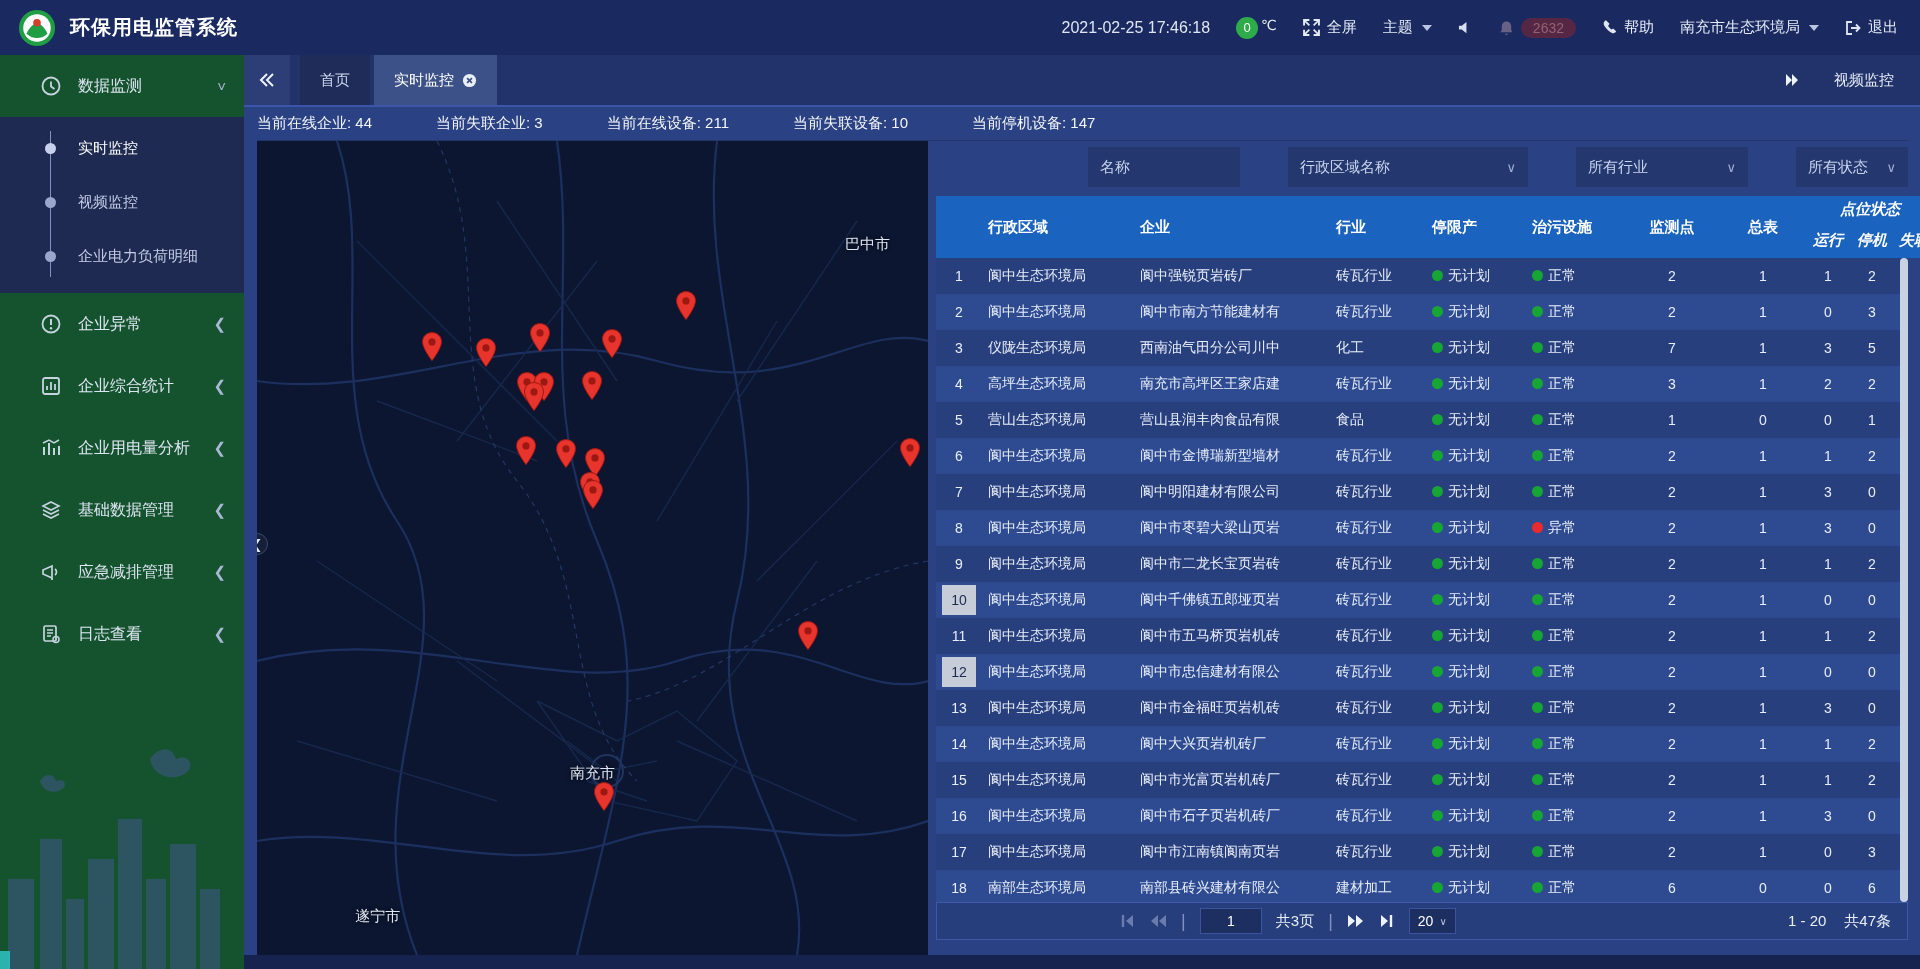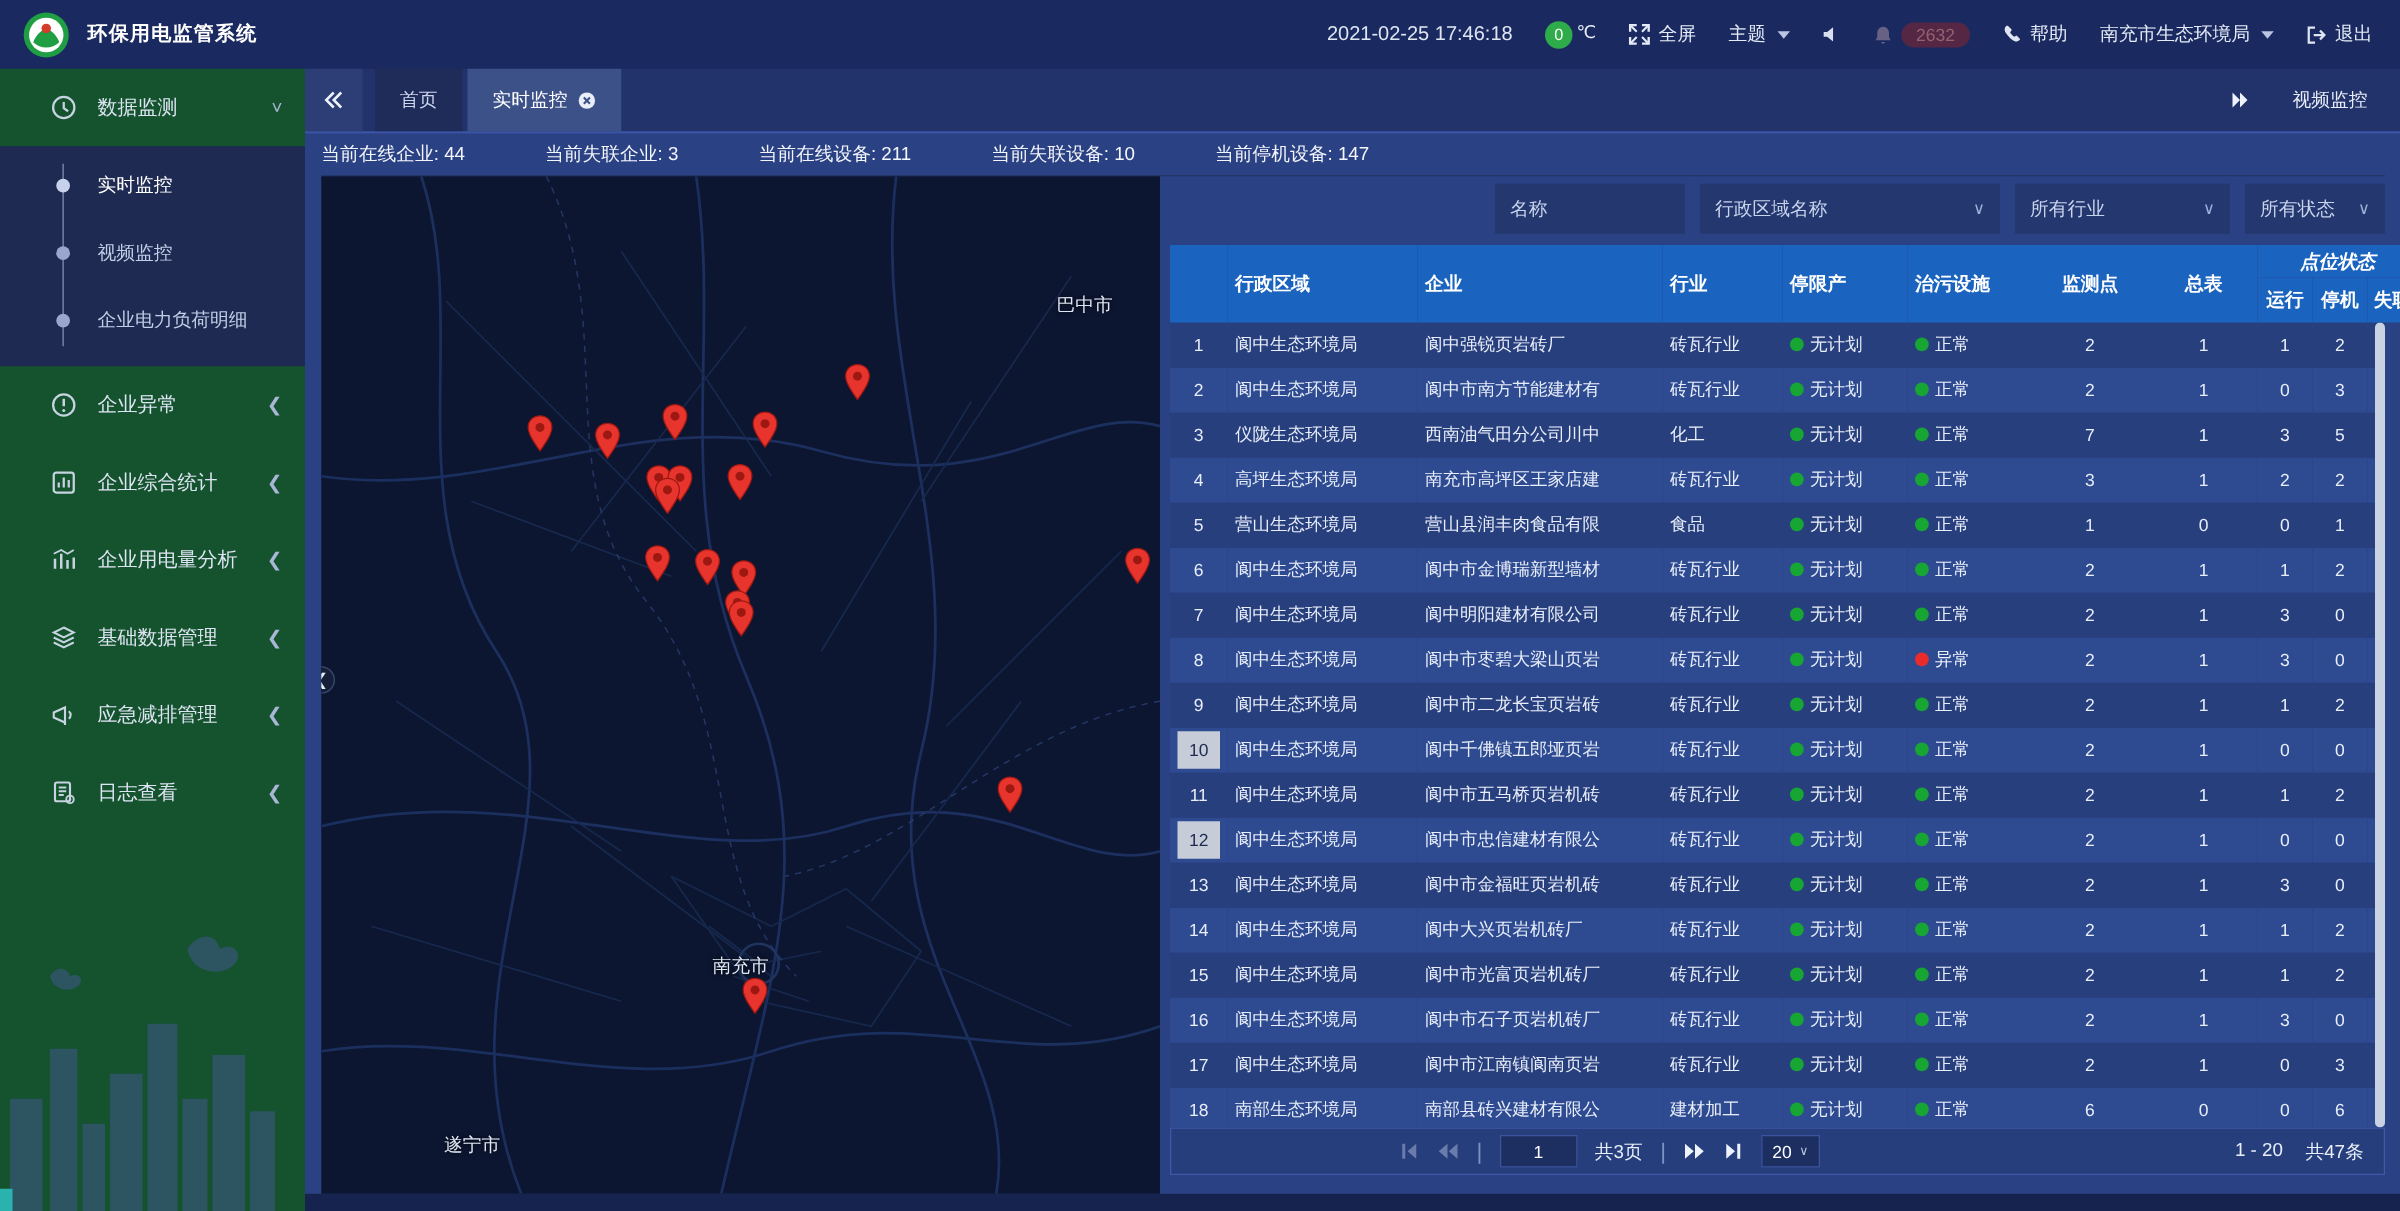"环保用电监管系统" .app-title { font-size: 16px -> 20px }
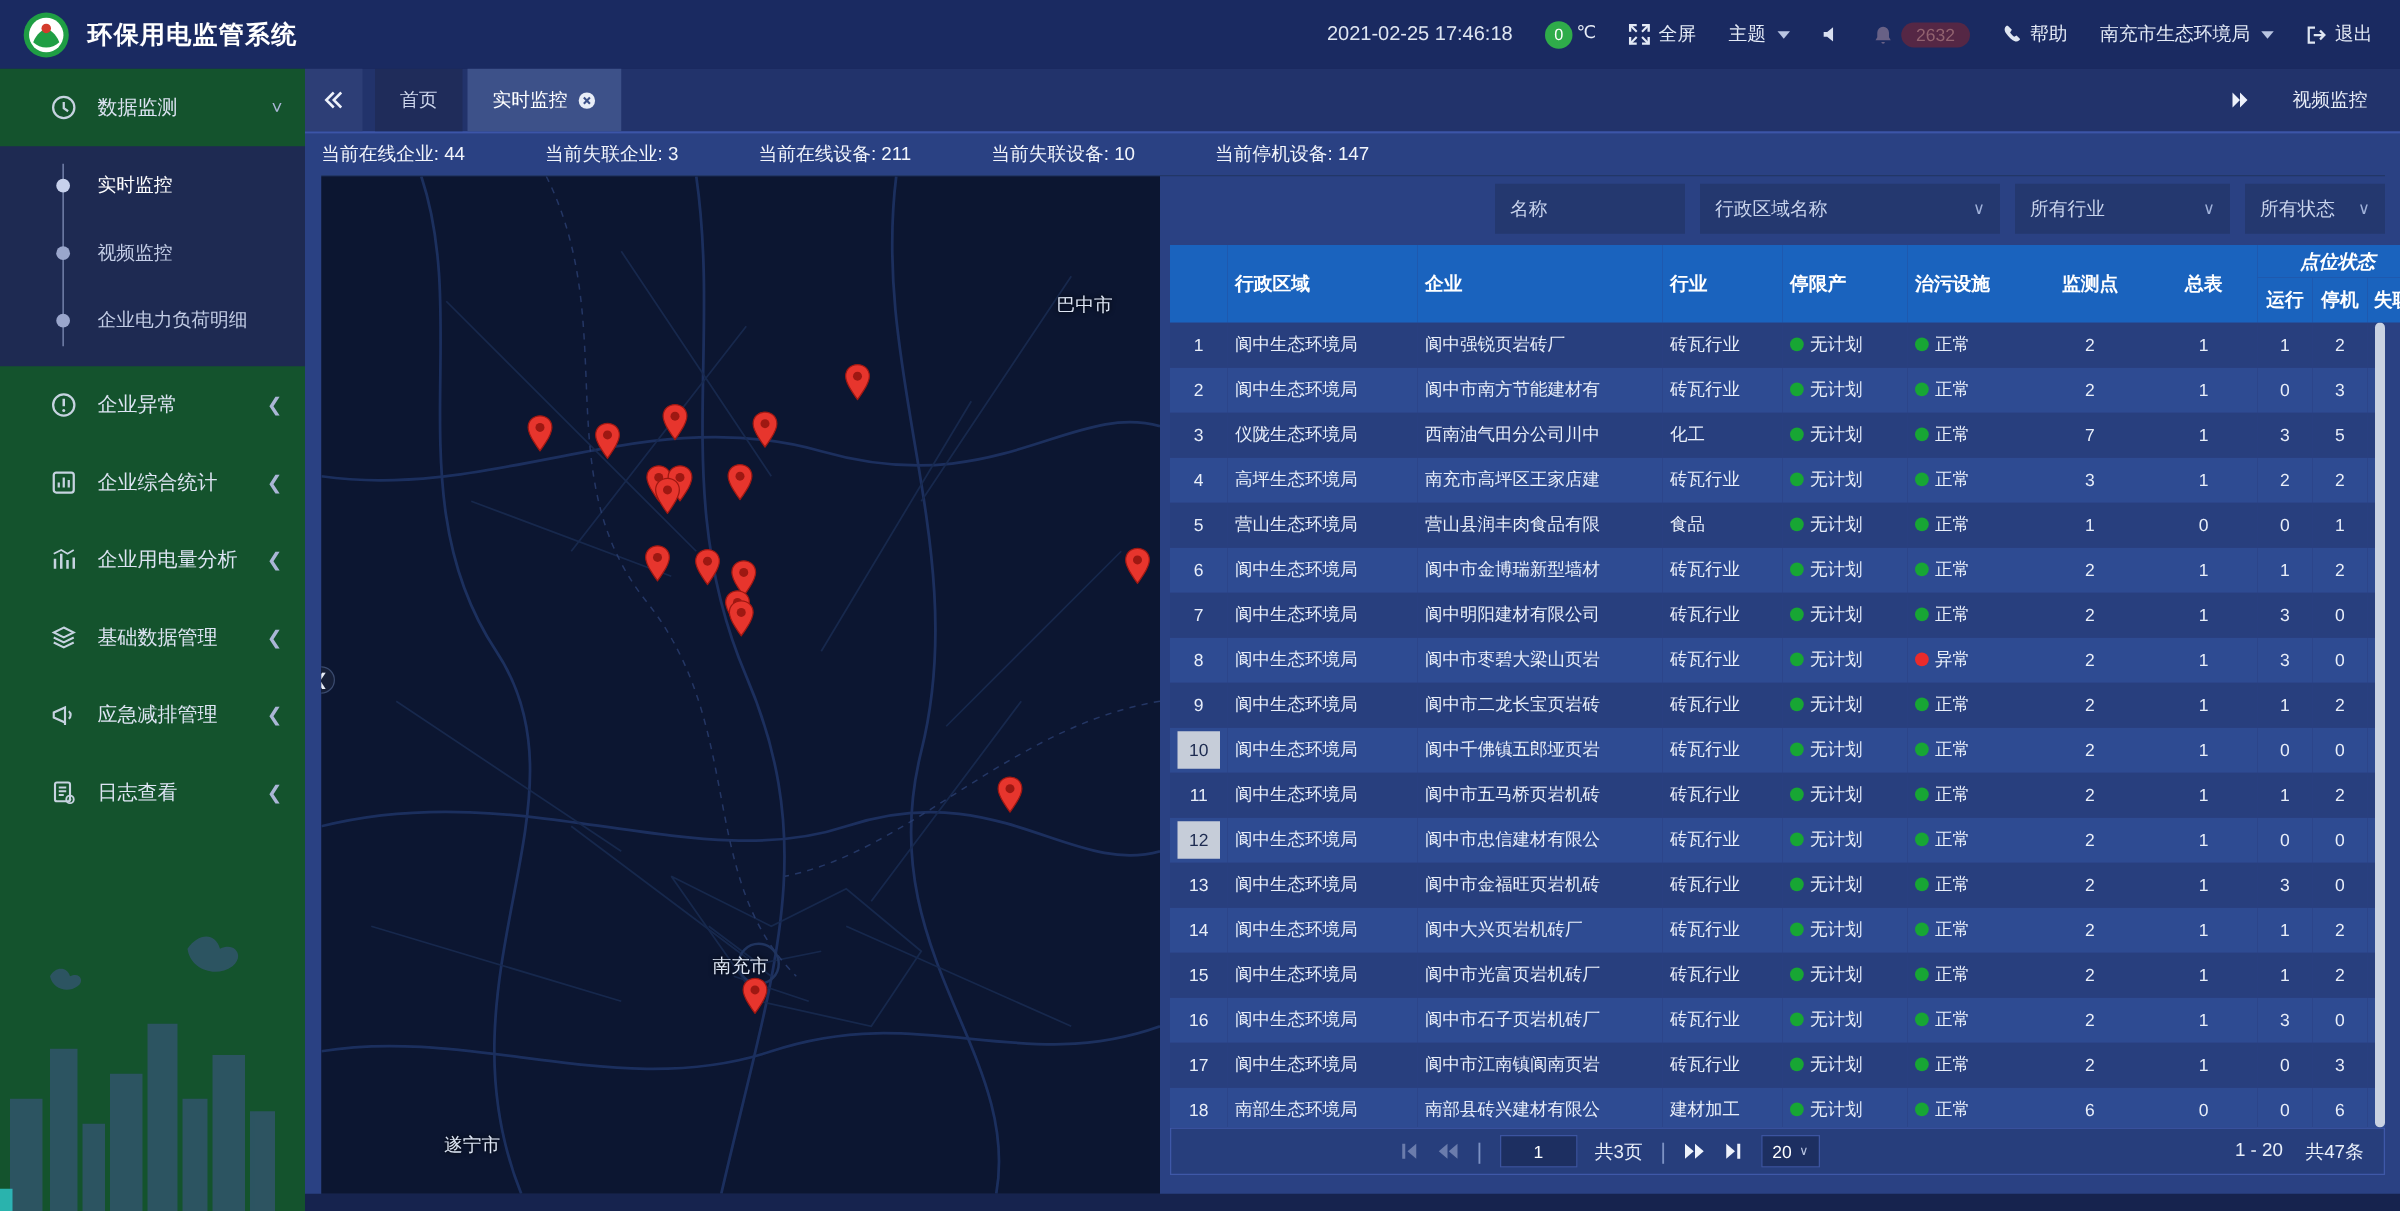"行政区域名称" .f-select { margin-left: none -> 36px }
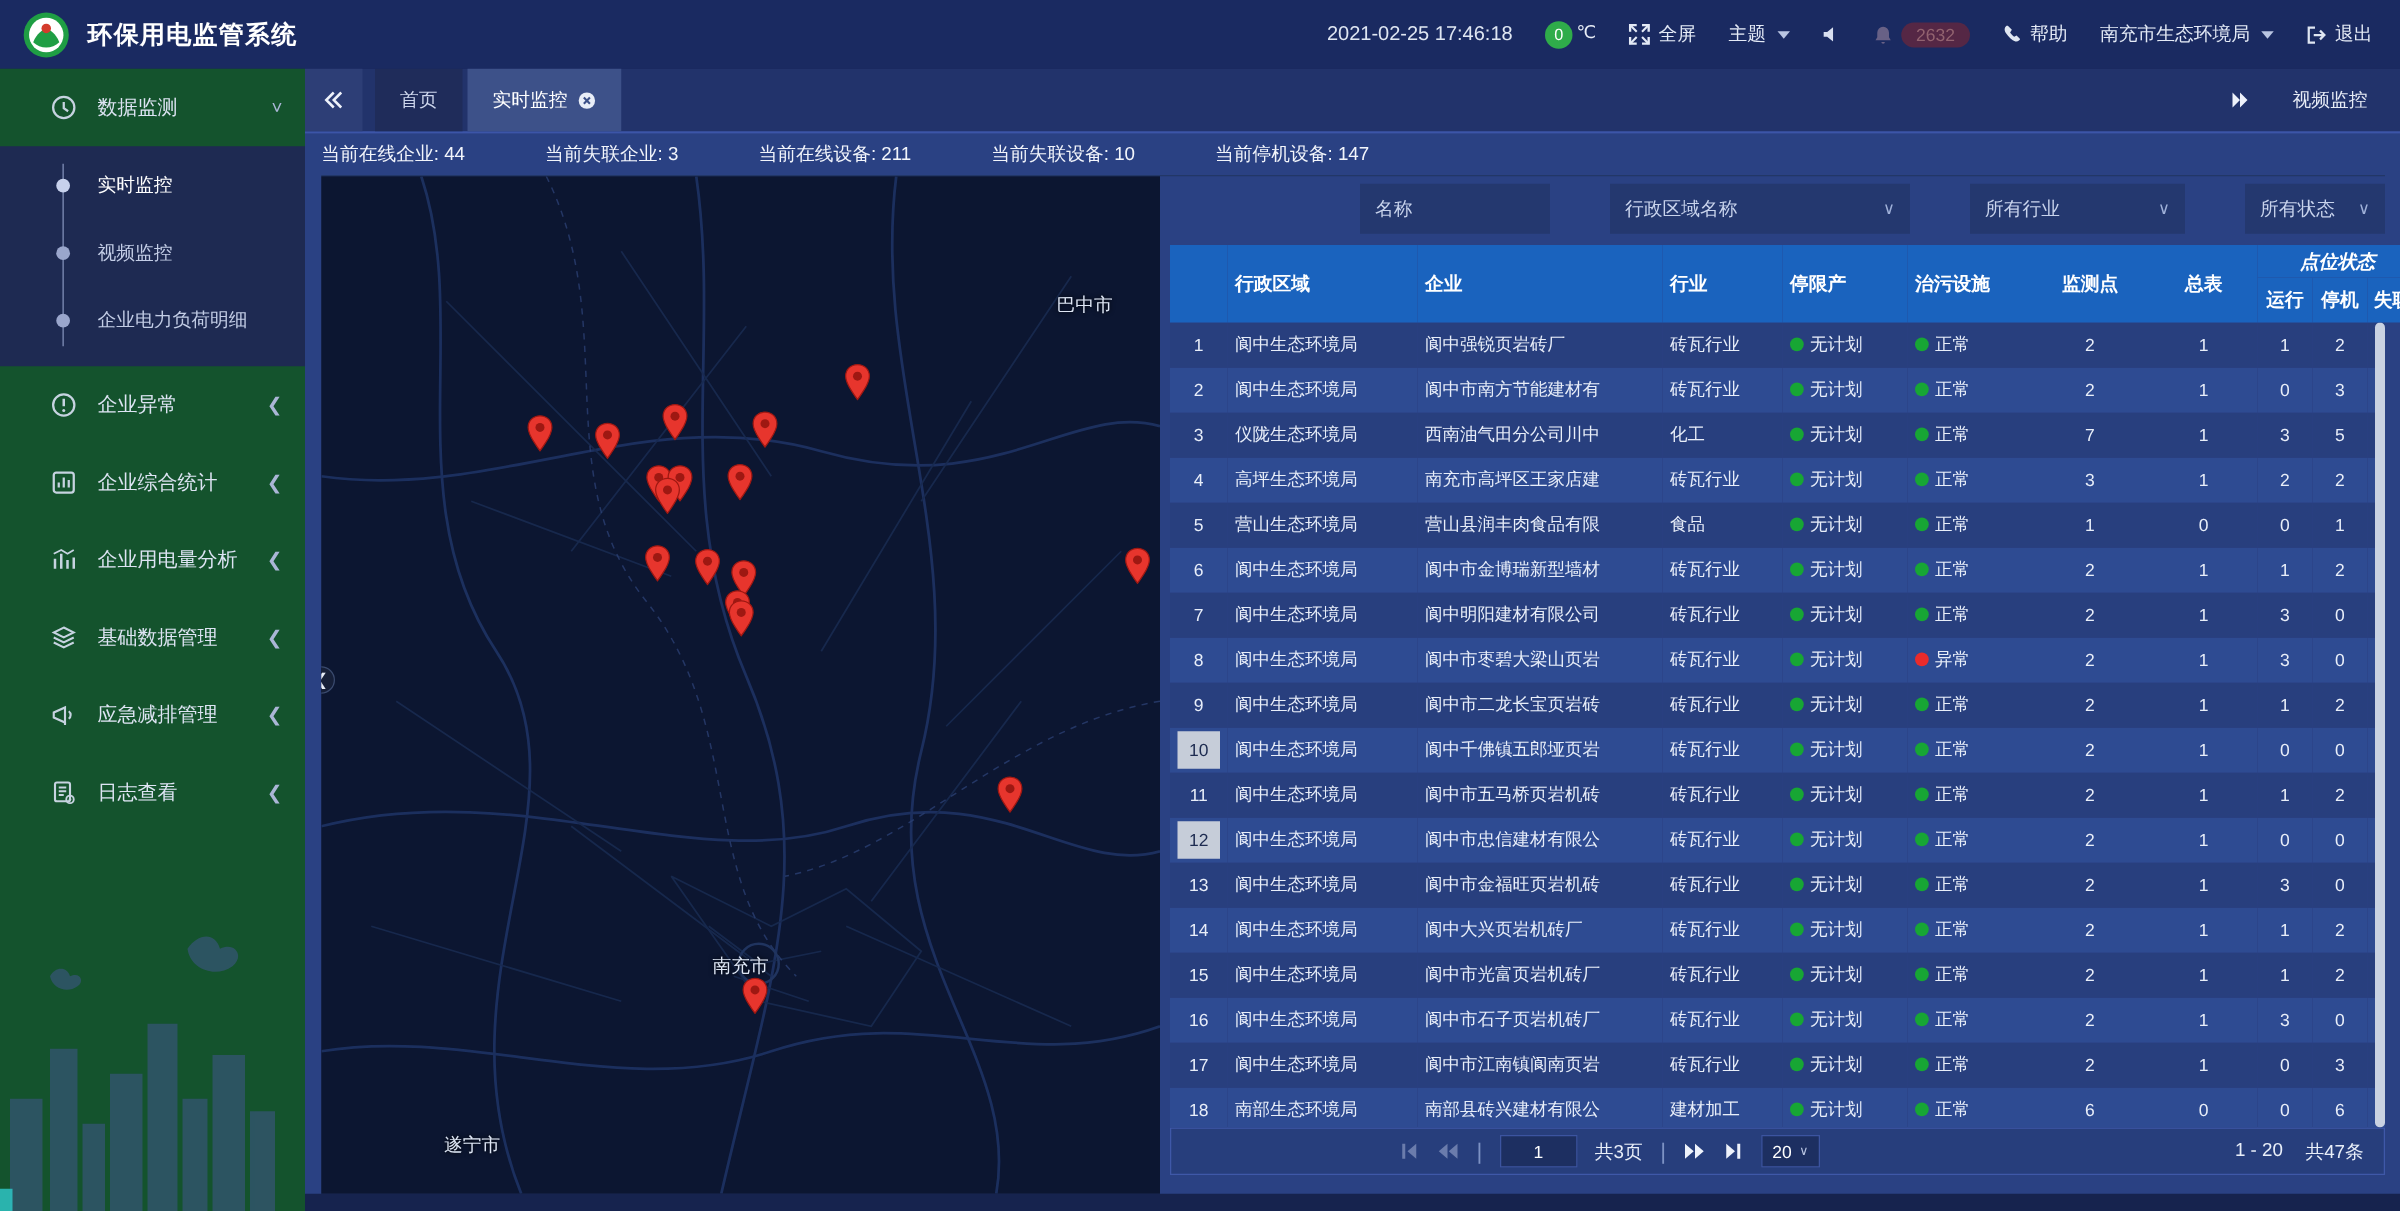"运行" thead tr.h2 th { font-style: none -> italic }
